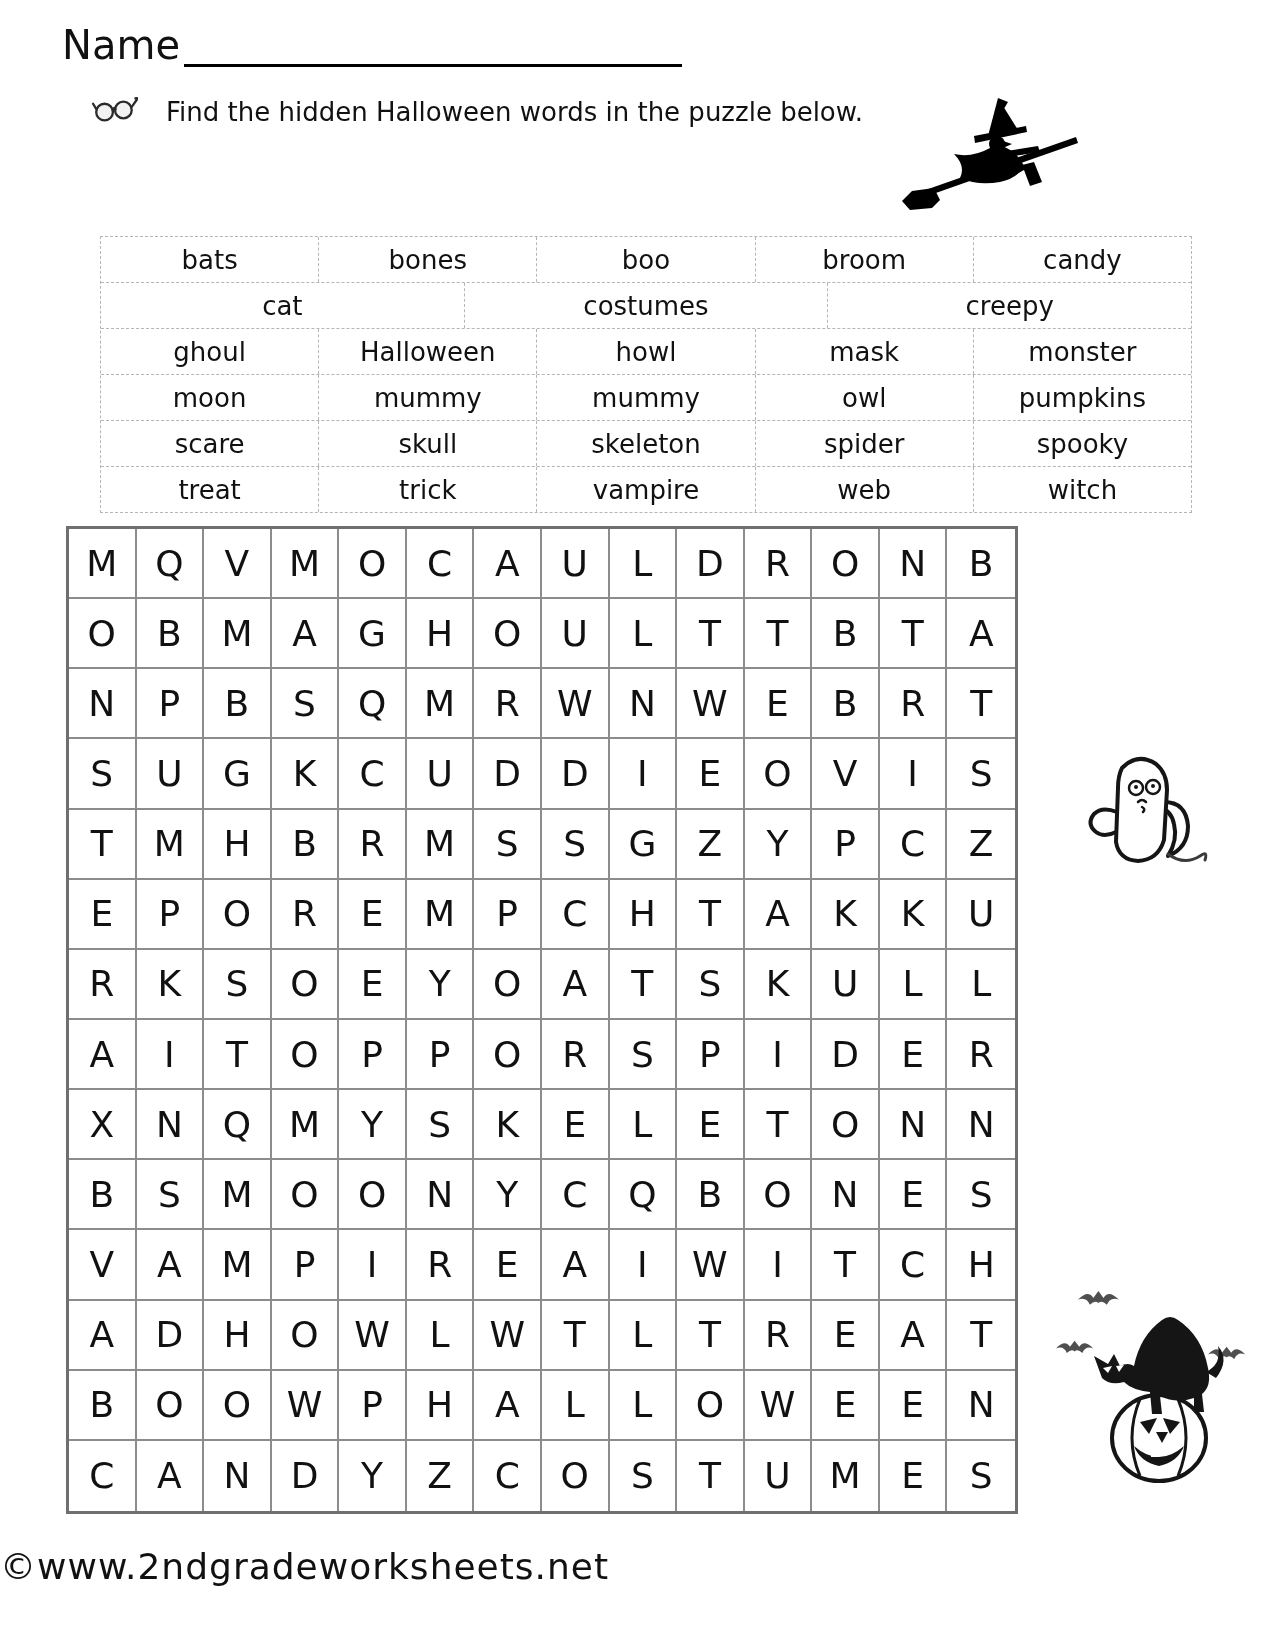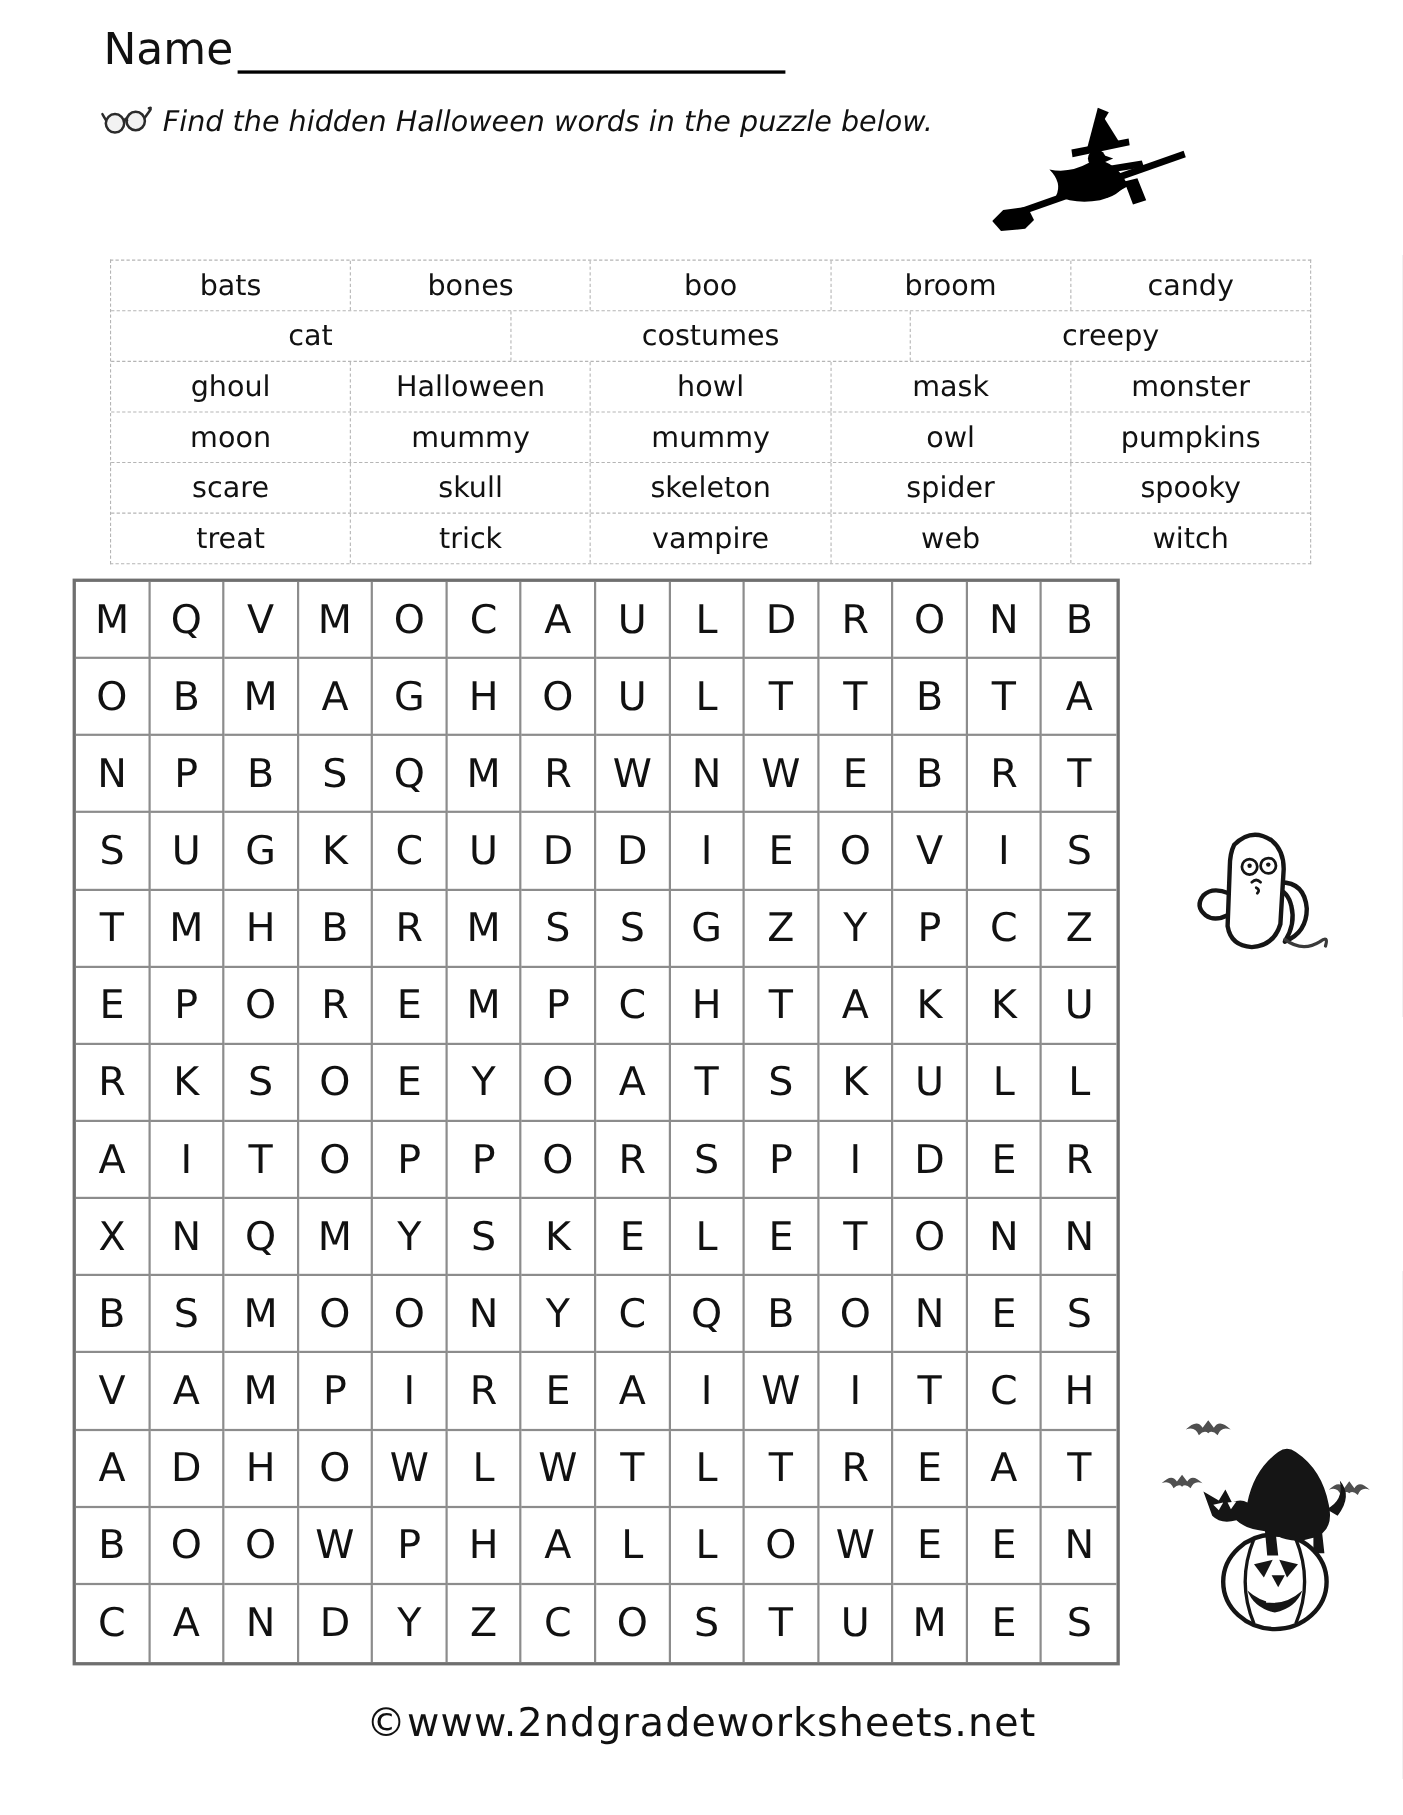"Name" .name-row { margin-left: 32px -> none }
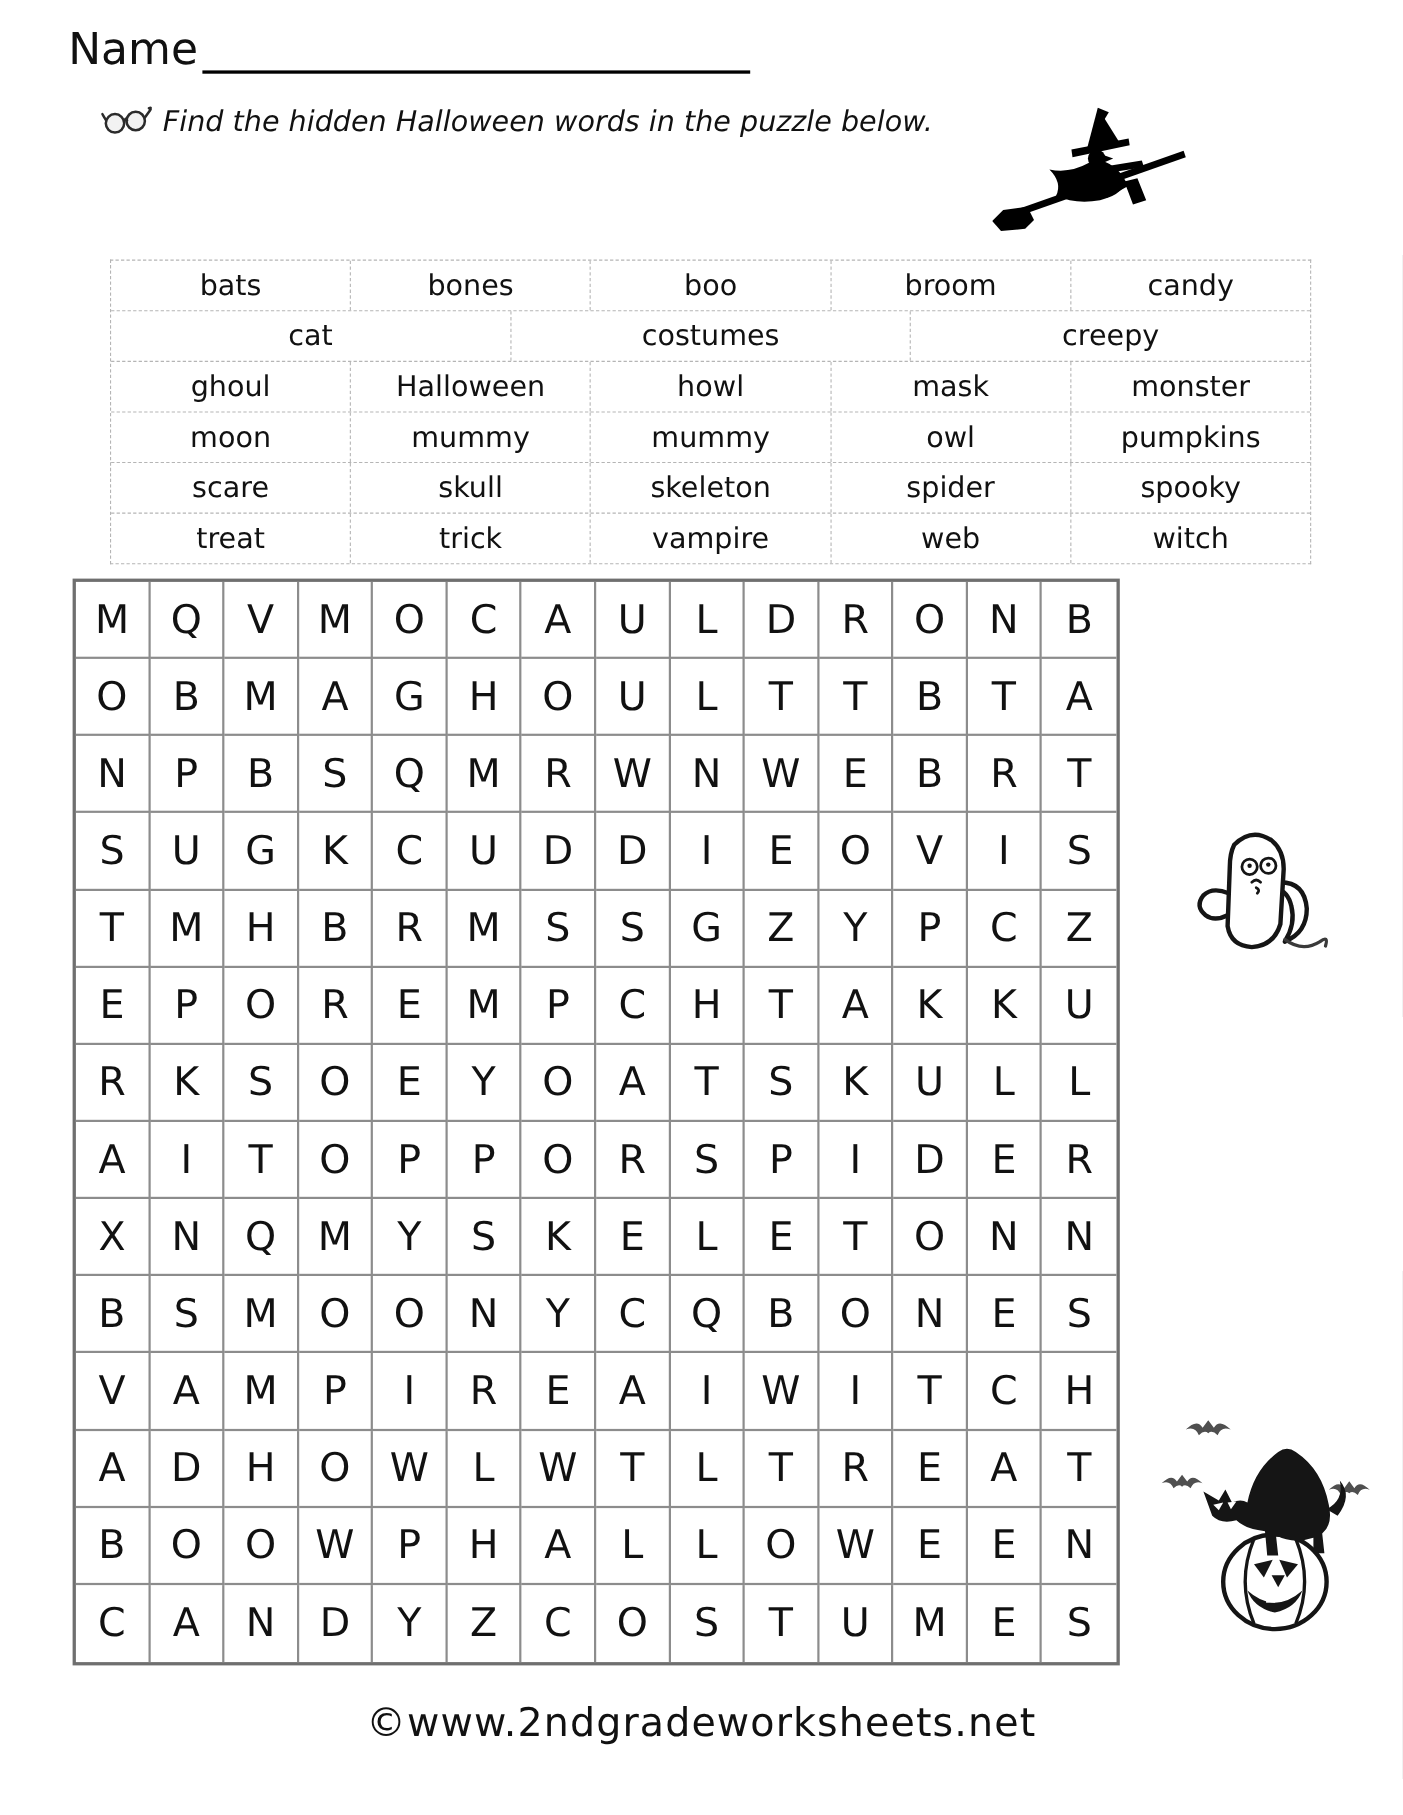"Find the hidden Halloween words" .instruction-row { align-items: flex-start -> center; font-style: italic -> none; gap: 10px -> 28px }
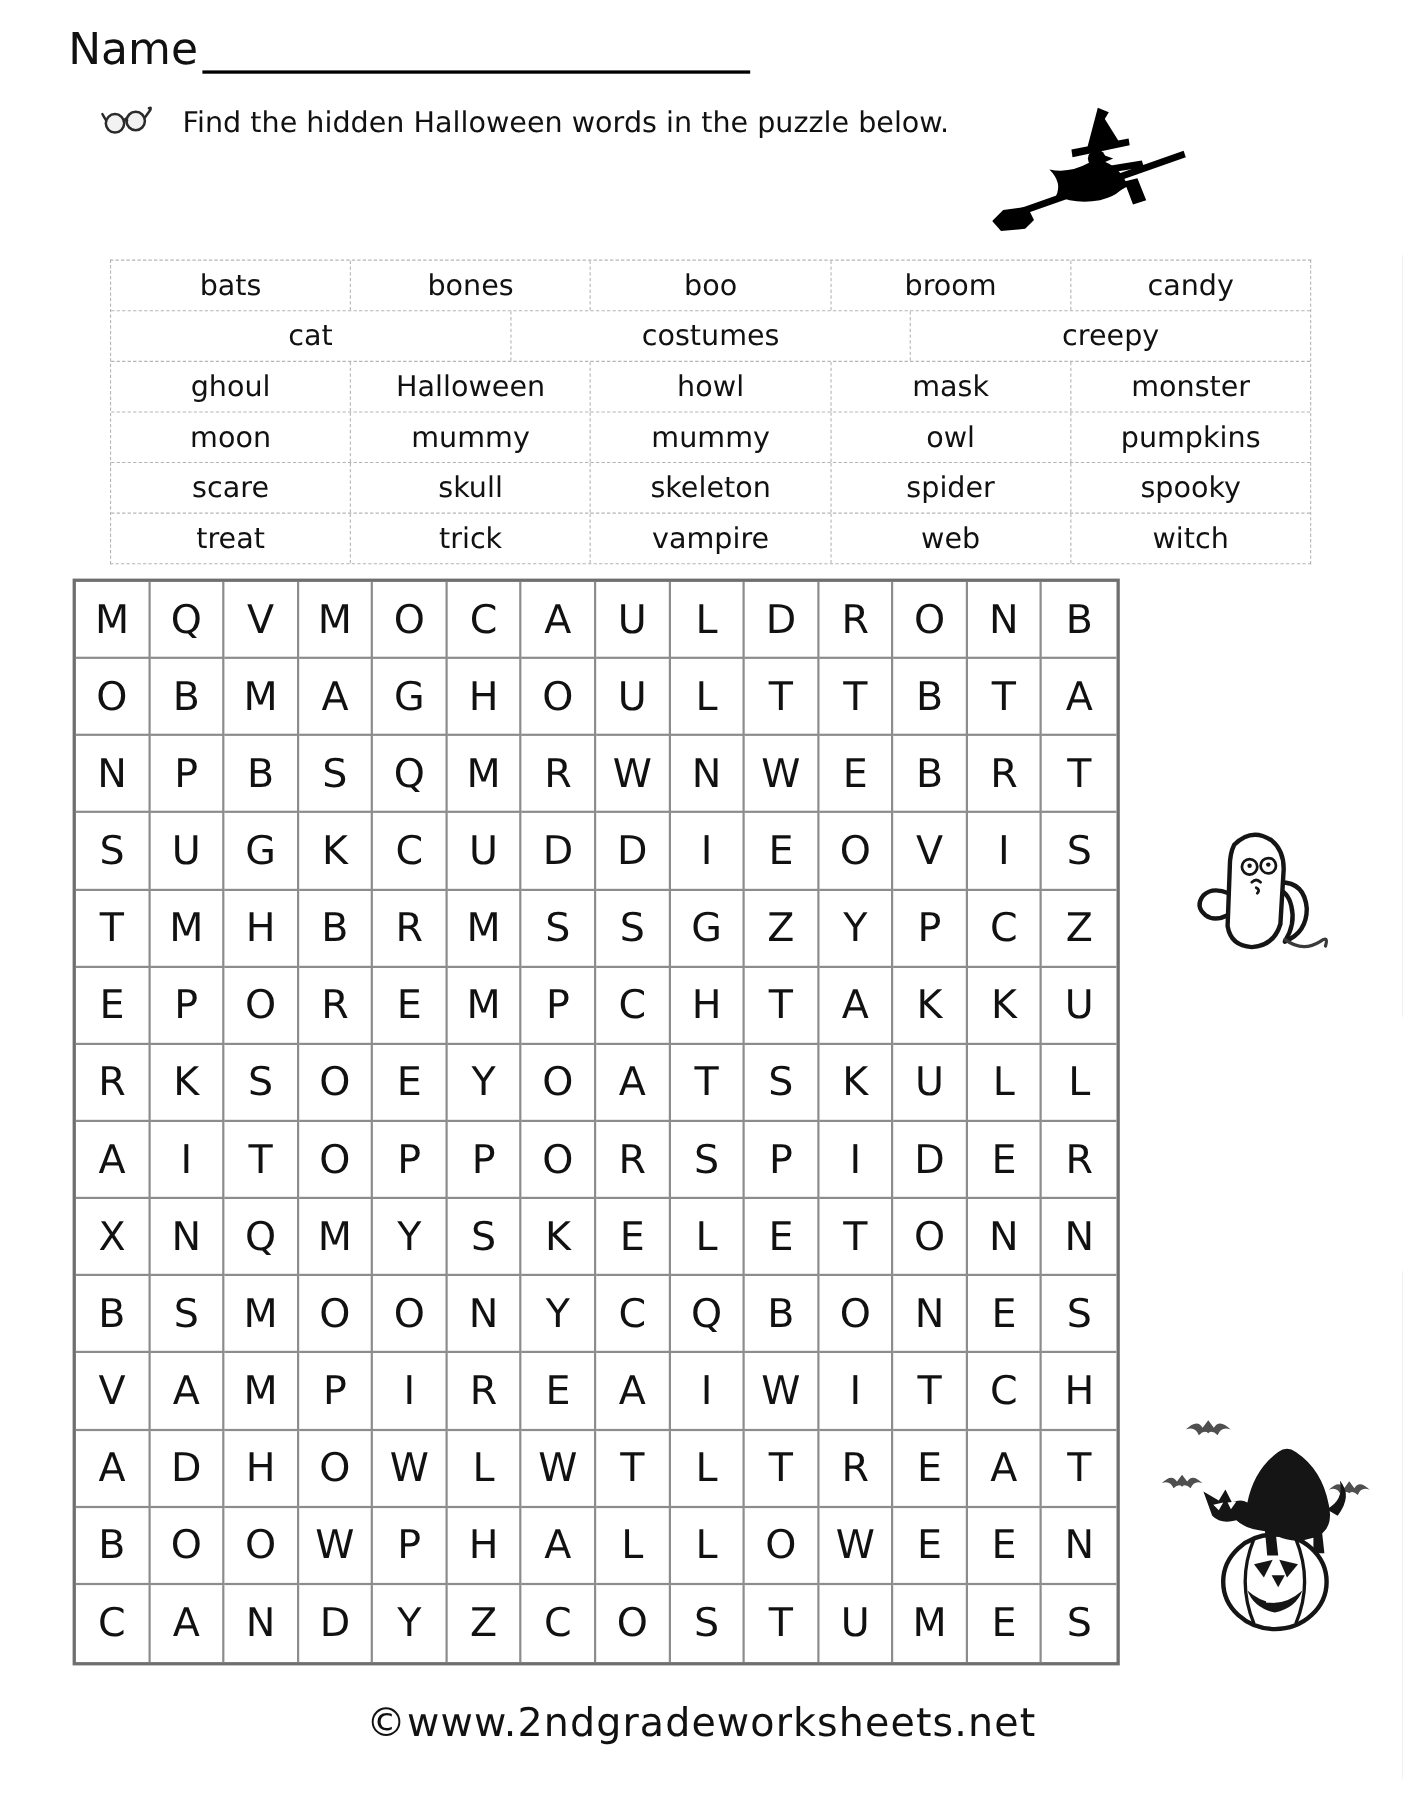"©www.2ndgradeworksheets.net" .footer { text-align: center -> none }
